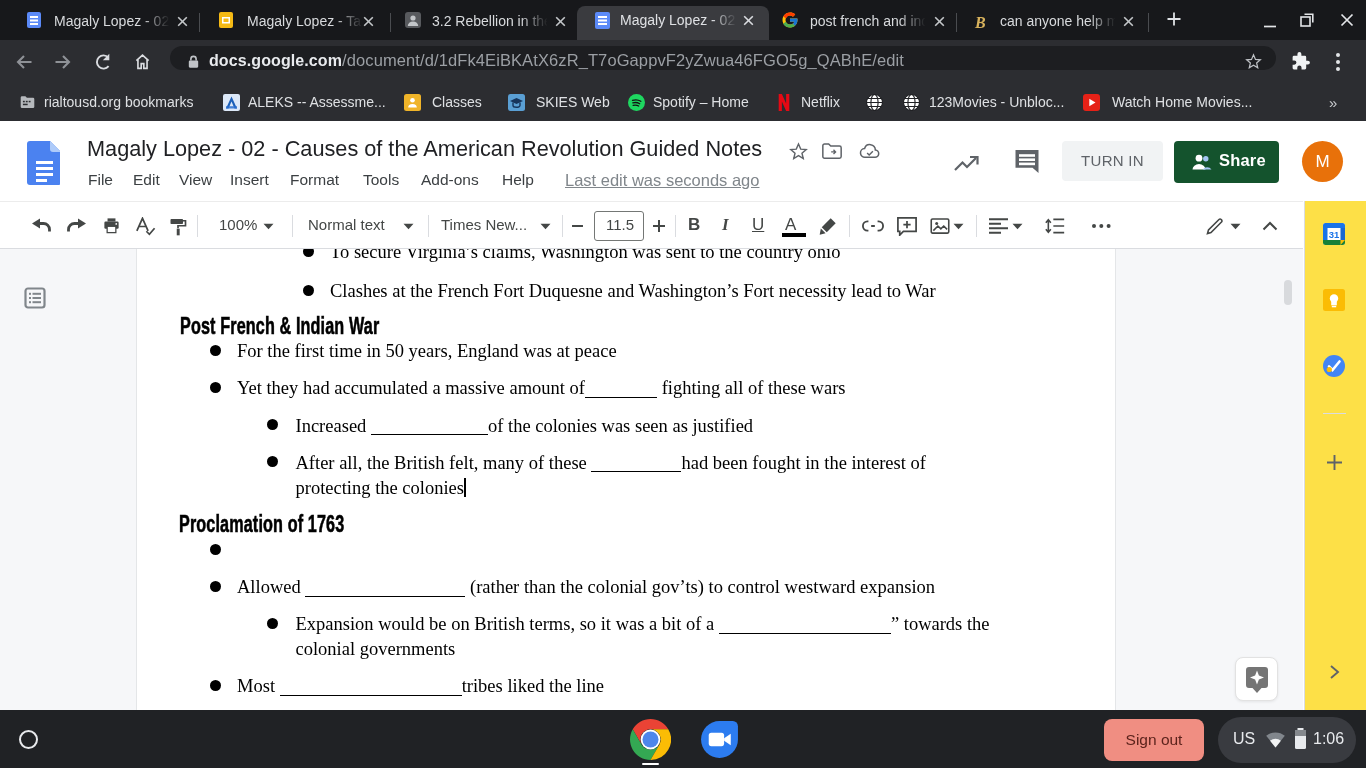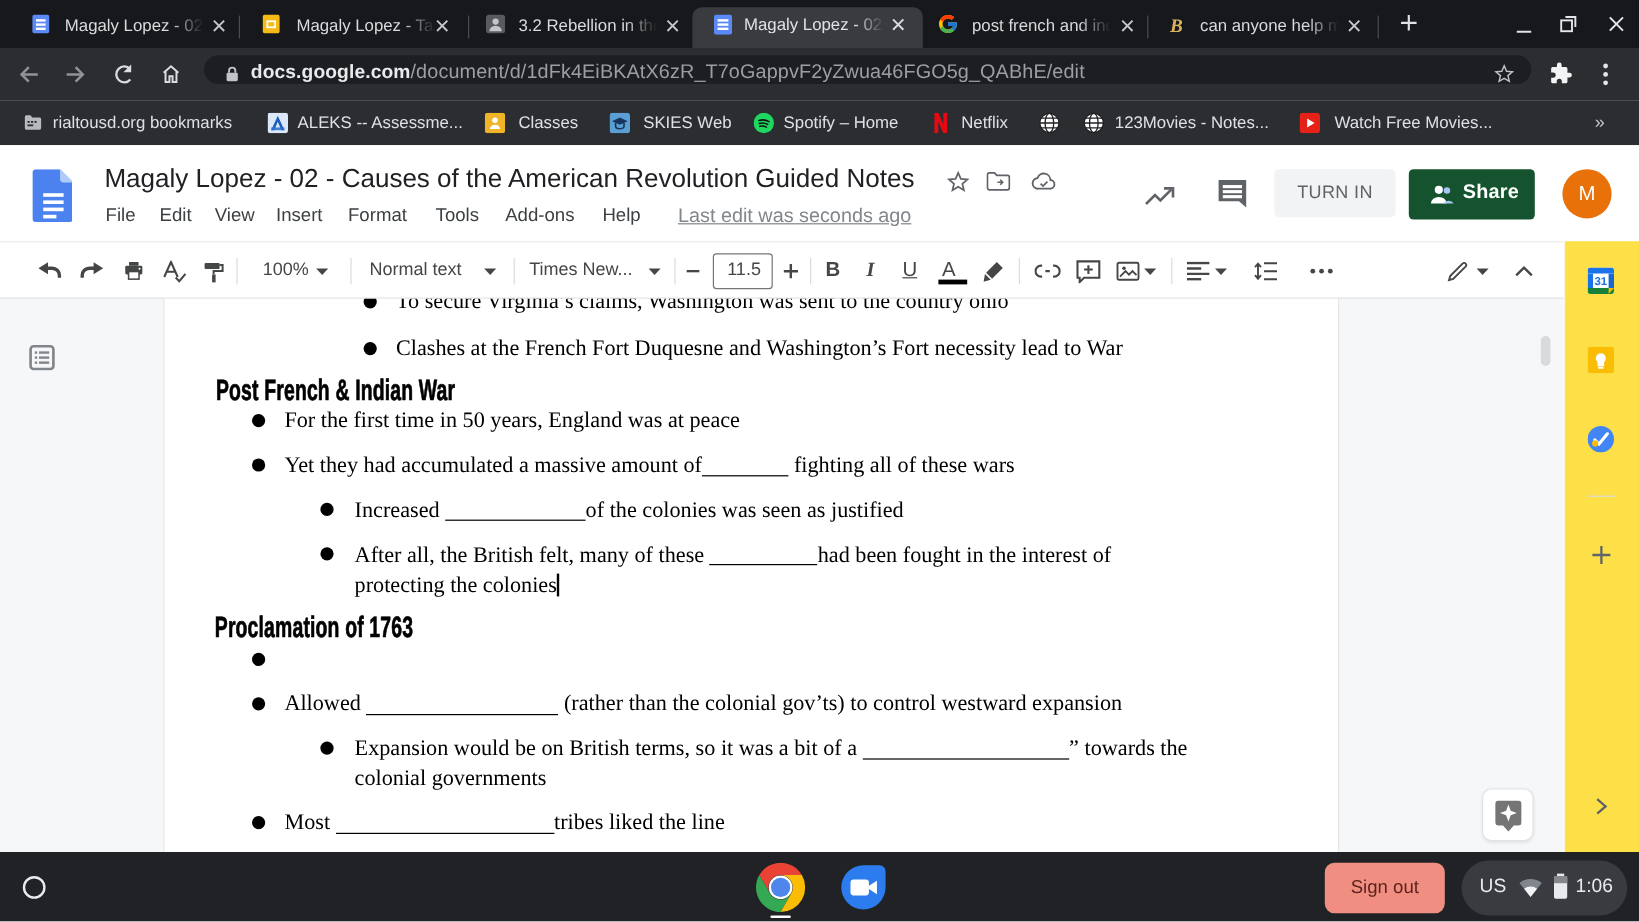"123Movies - Notes..." span.bm { text: Notes -> Unbloc }
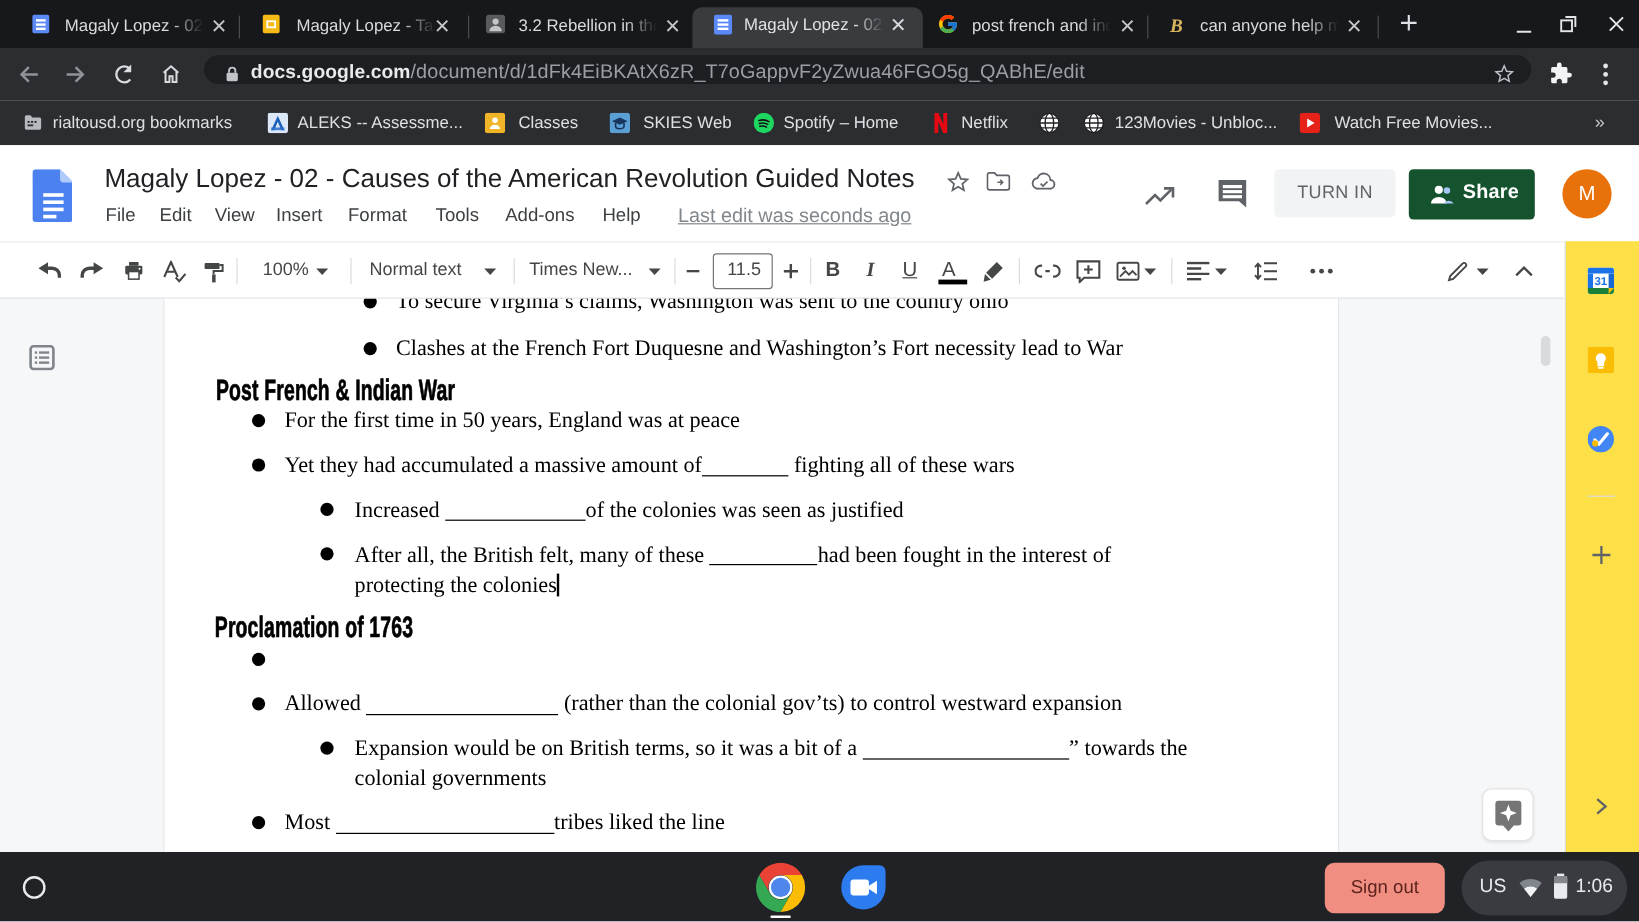"Watch Free Movies..." span.bm { text: Free -> Home }
